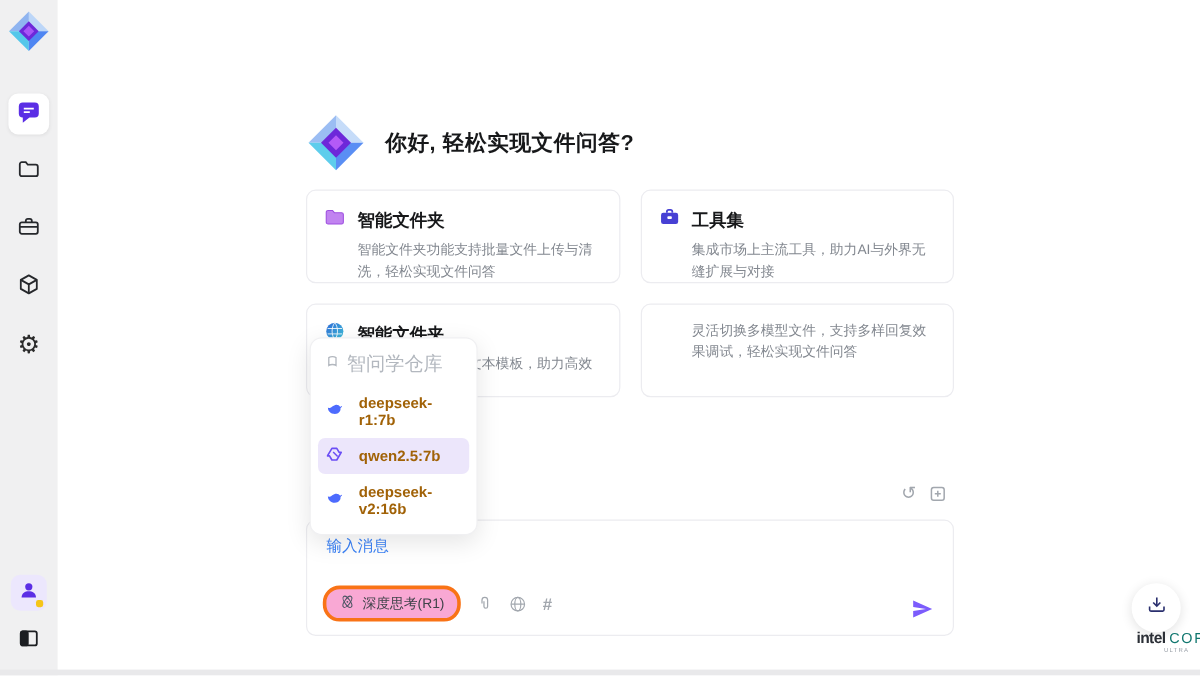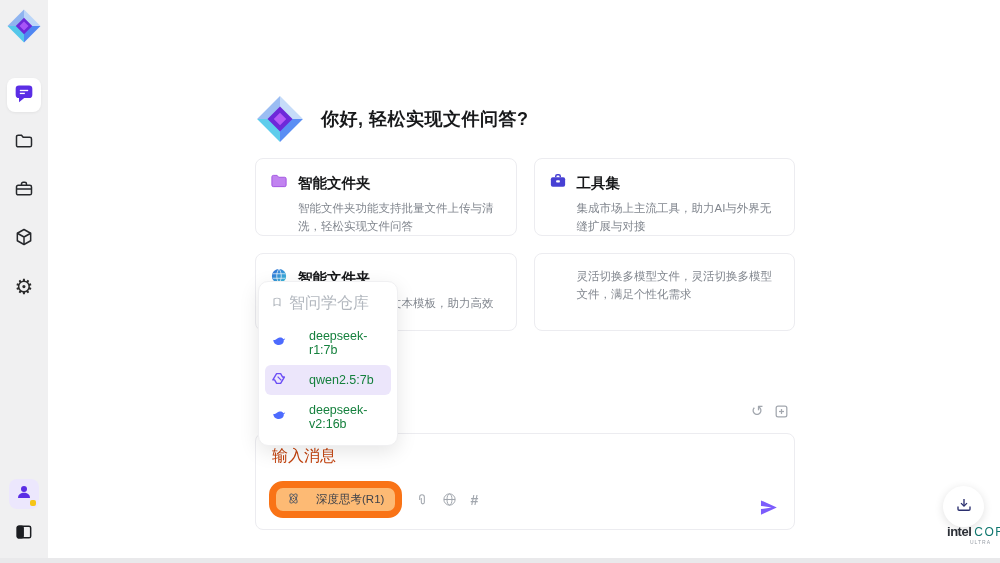"灵活切换多模型文件，灵活切换多模型文件，满足个性化需求" div.card-desc { text: 灵活切换多模型文件，满足个性化需求 -> 支持多样回复效果调试，轻松实现文件问答 }
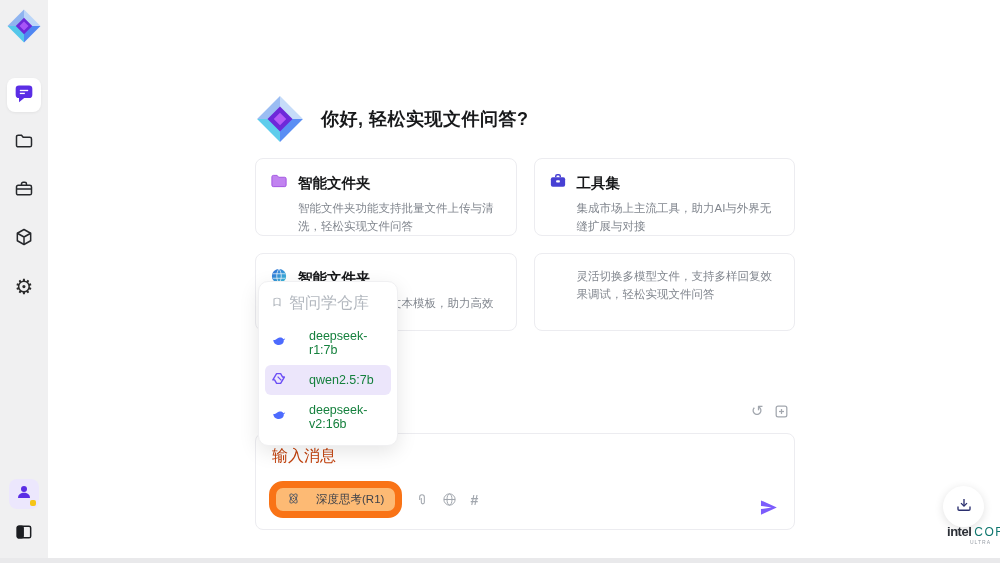"deepseek-r1:7b" .dd-item { color: #15803d -> #a16207; font-weight: none -> bold; gap: 22px -> 12px }
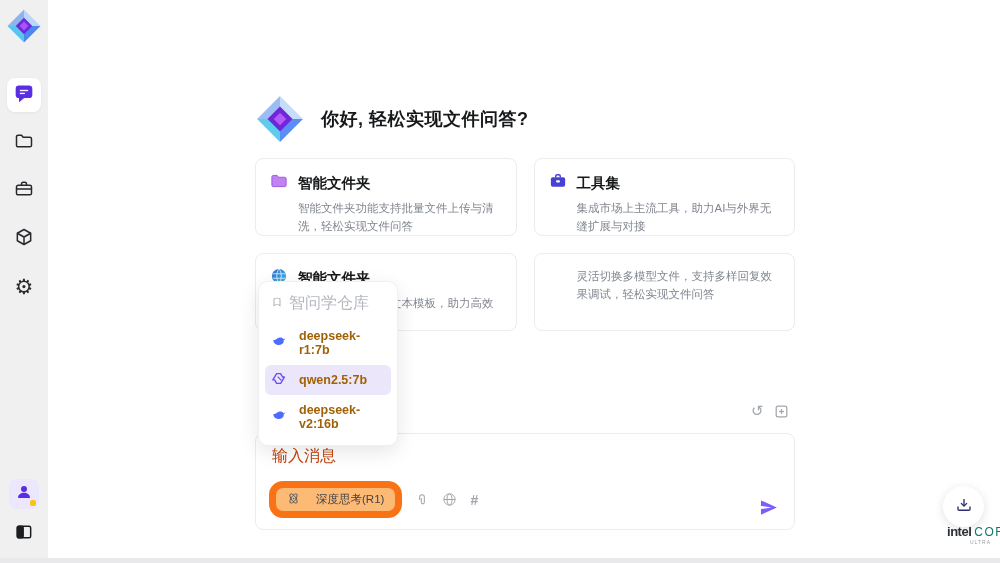"输入消息" .composer-ph { color: #c2410c -> #3b82f6; font-size: 16px -> 13px }
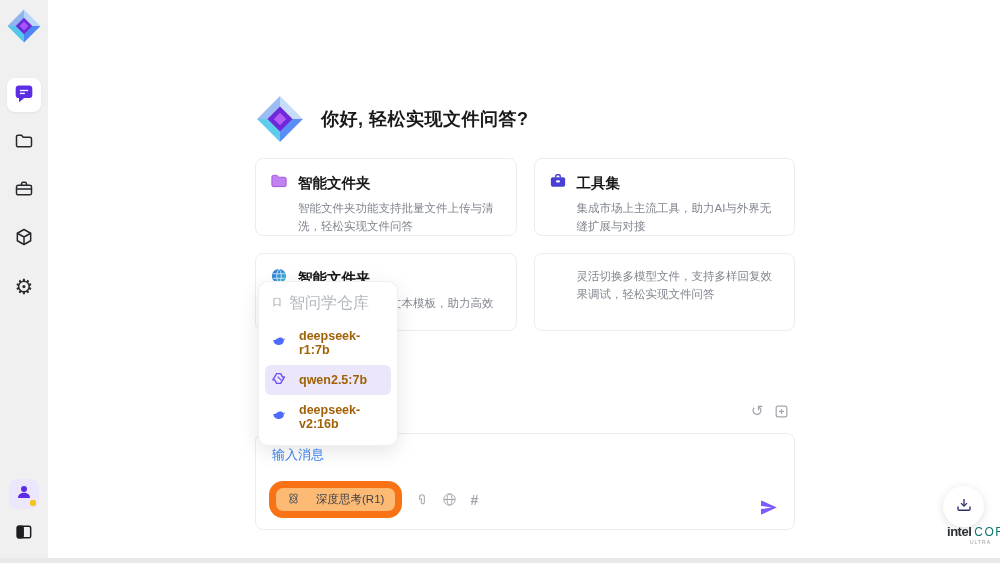"深度思考(R1)" .deep-pill { background: #fdba74 -> #f9a8d4; border: 7px solid #f97316 -> 3px solid #f97316; gap: 16px -> 6px }
